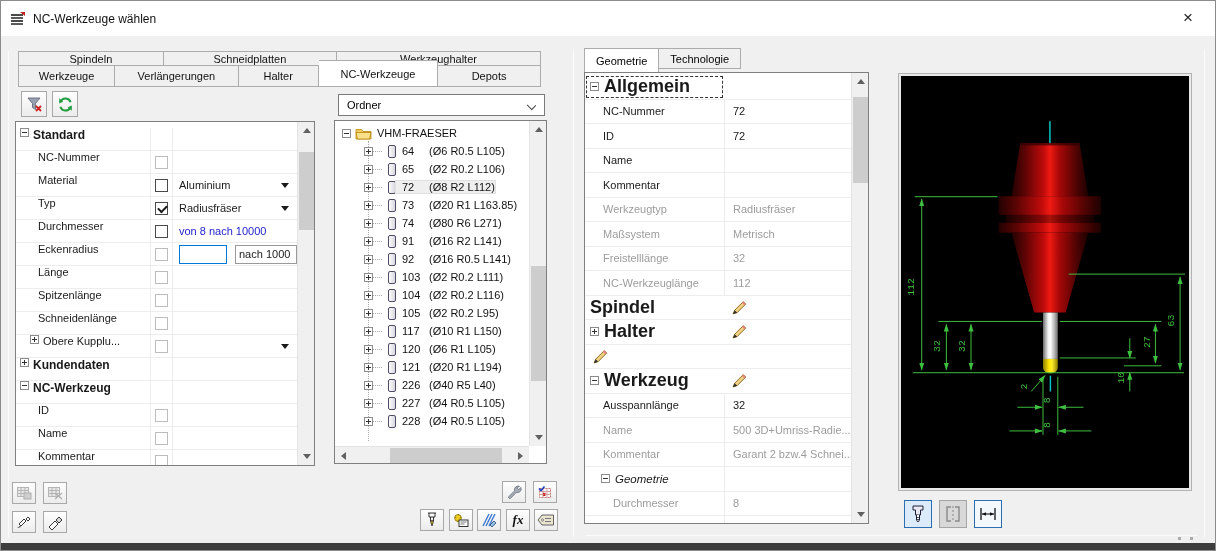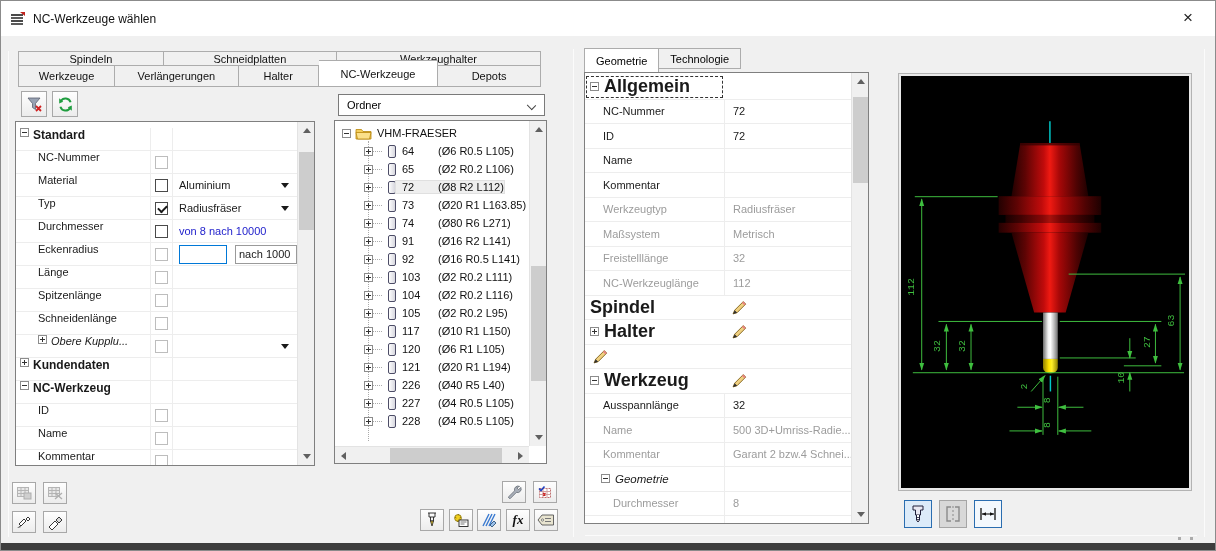"64" .tid { width: 36px -> 27px }
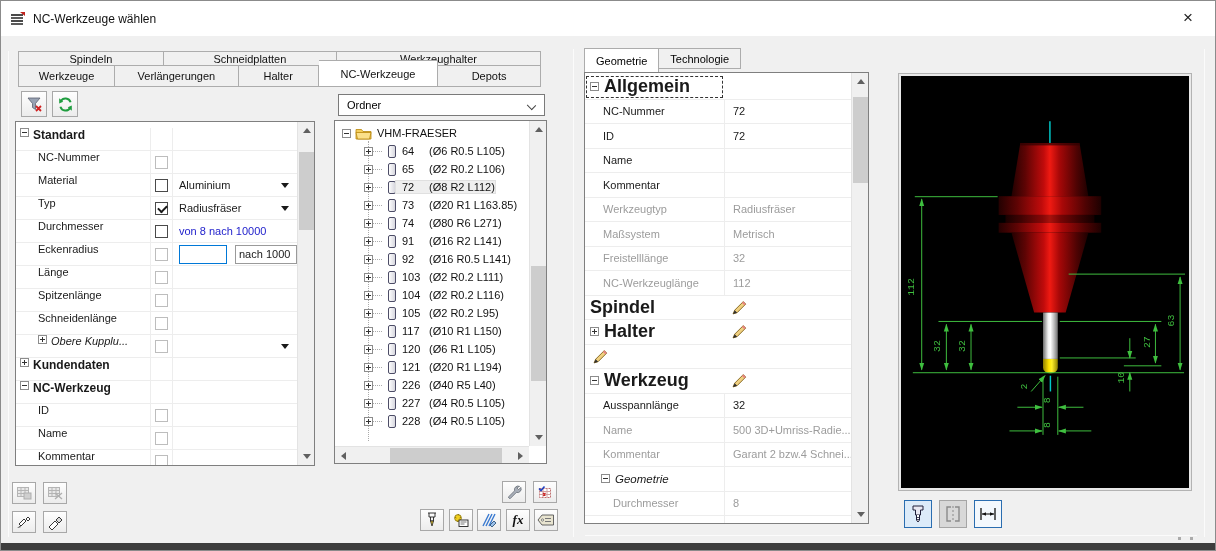"Obere Kupplu..." .frow.sub .fc1 { font-style: italic -> none; padding-left: 22px -> 14px }
